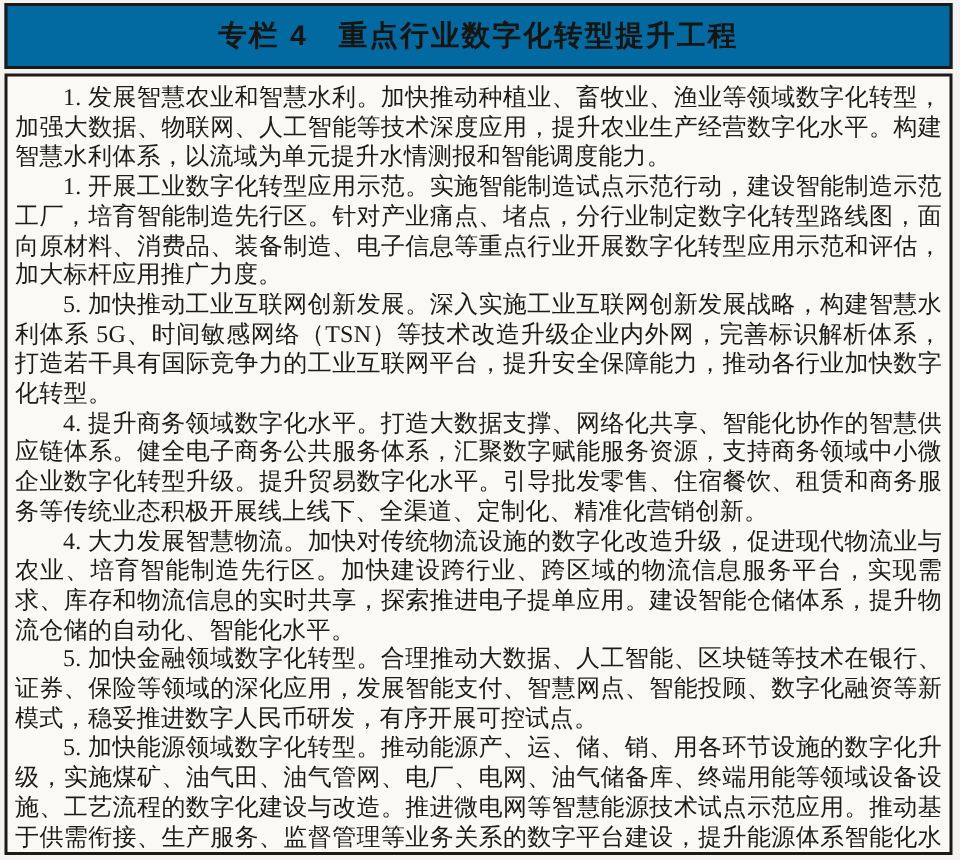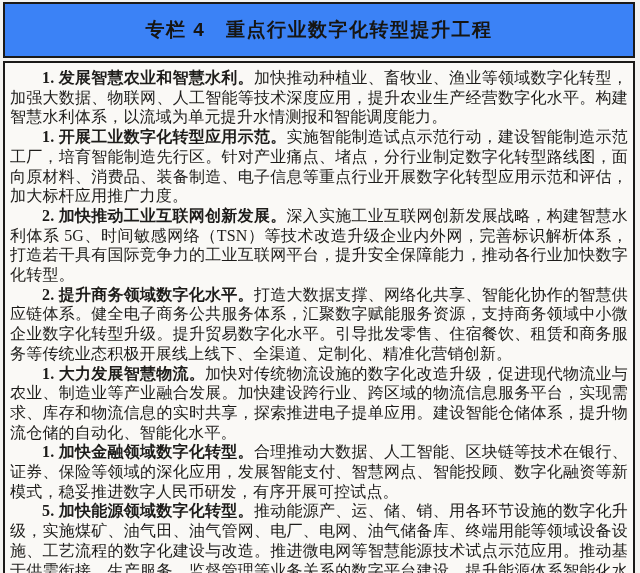"专栏 4 重点行业数字化转型提升工程" .title-box { background: #3b82f6 -> #0369a1; height: 56px -> 44px }
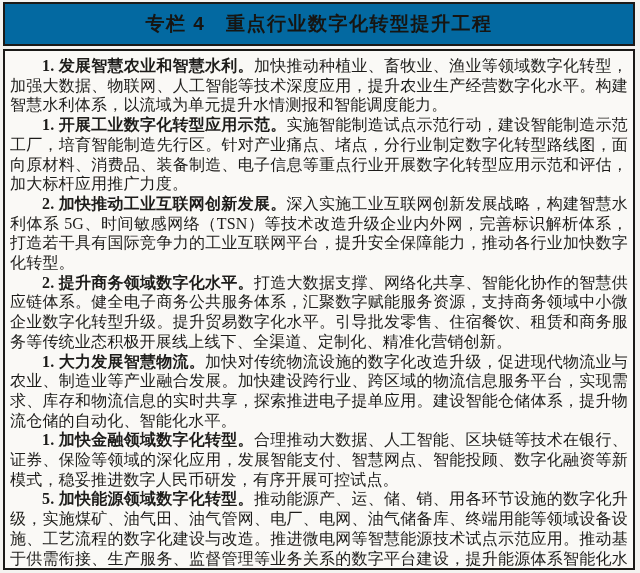"1. 发展智慧农业和智慧水利。" .lead { font-weight: 700 -> 400 }
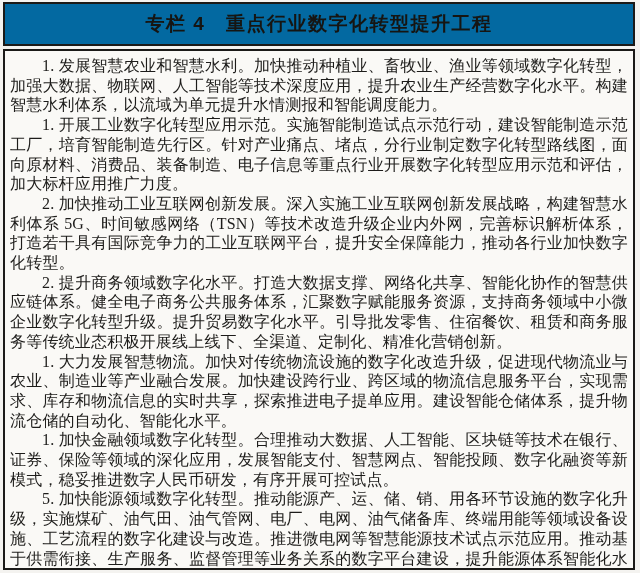"2. 加快推动工业互联网创新发展。" span.lead { text: 2 -> 5 }
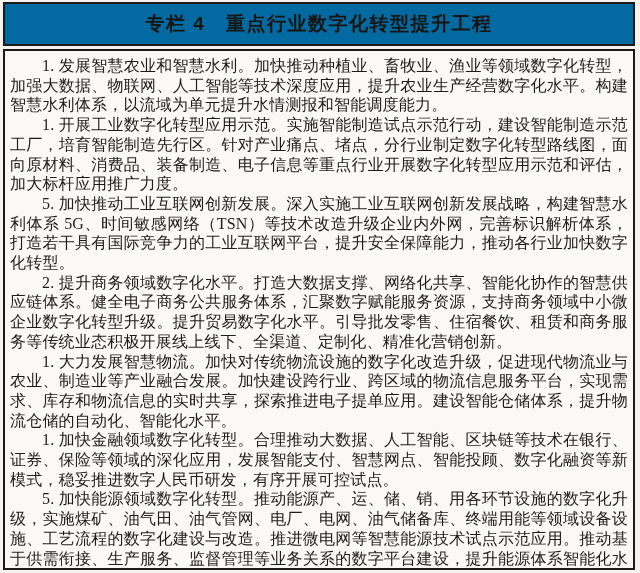"2. 提升商务领域数字化水平。" span.lead { text: 2 -> 4 }
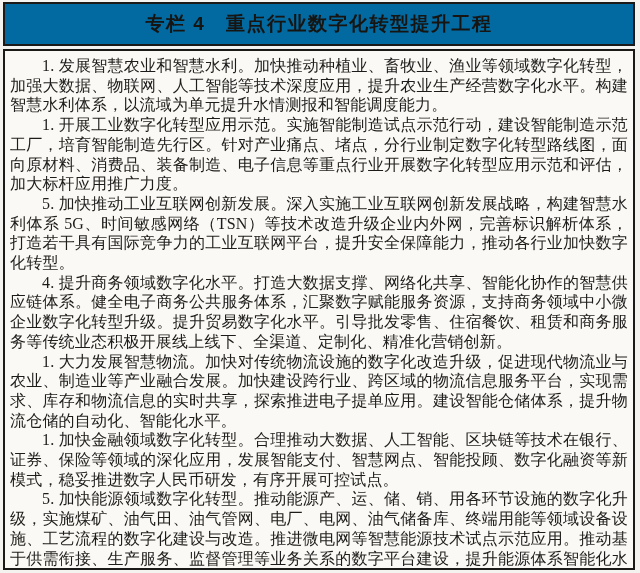"1. 大力发展智慧物流。" span.lead { text: 1 -> 4 }
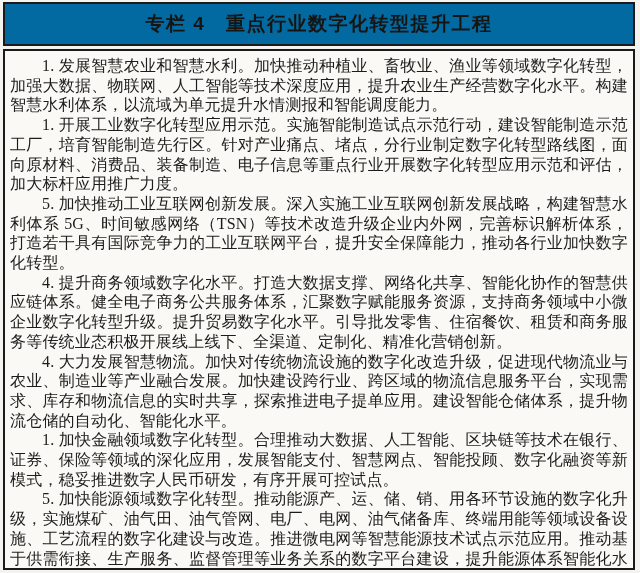"加快对传统物流设施的数字化改造升级，促进现代物流业与农业、制造业等产业融合发展。" span.bodytext { text: 制造业等产业融合发展 -> 培育智能制造先行区 }
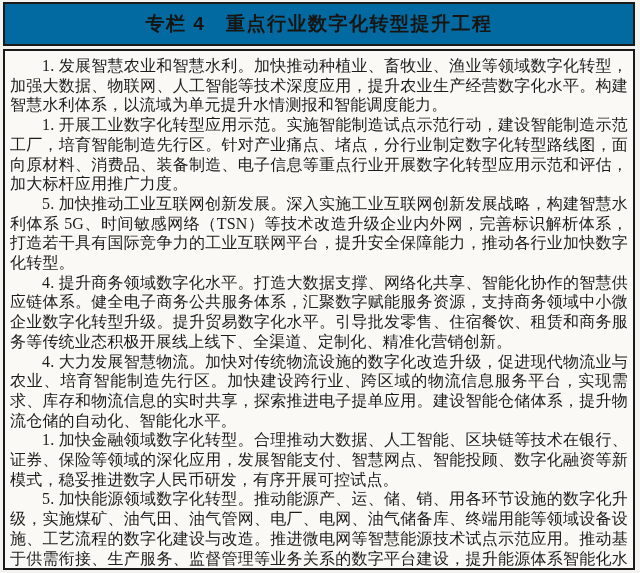"1. 加快金融领域数字化转型。" span.lead { text: 1 -> 5 }
